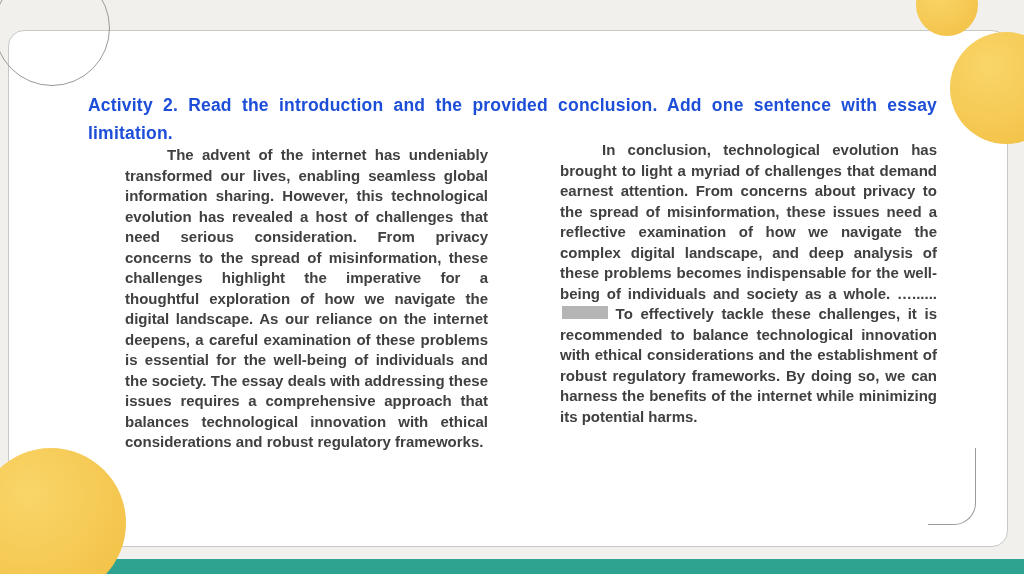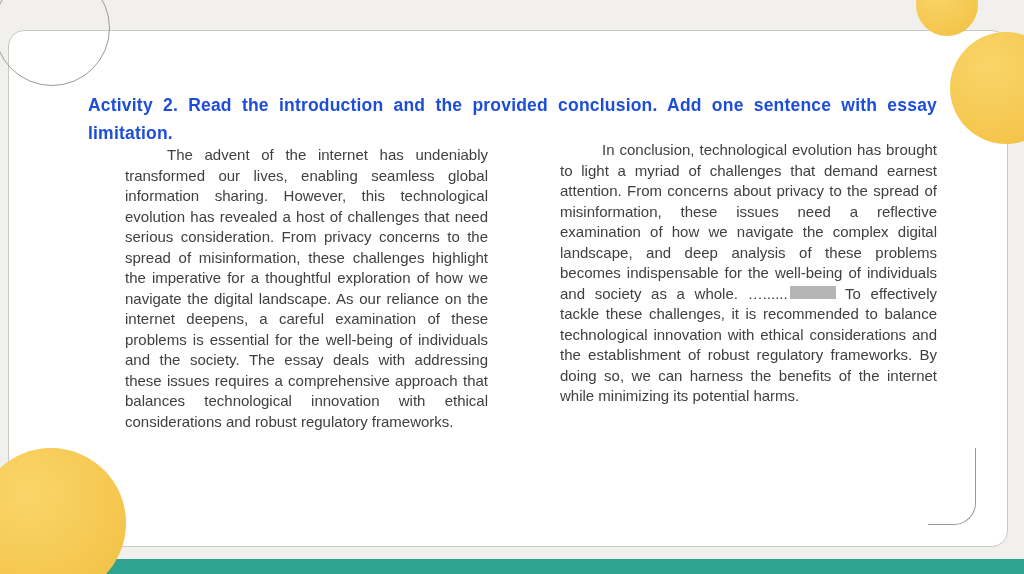"The advent of the internet" * { font-weight: none -> bold }
